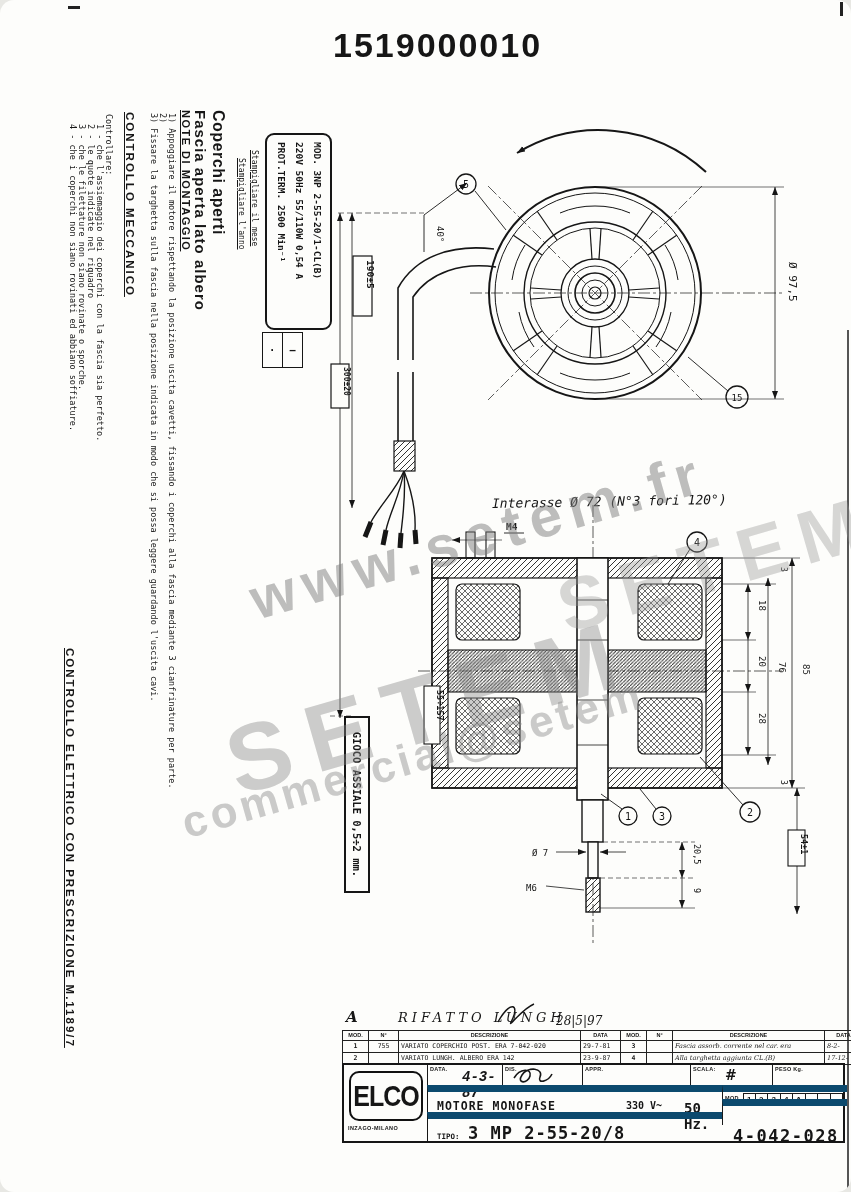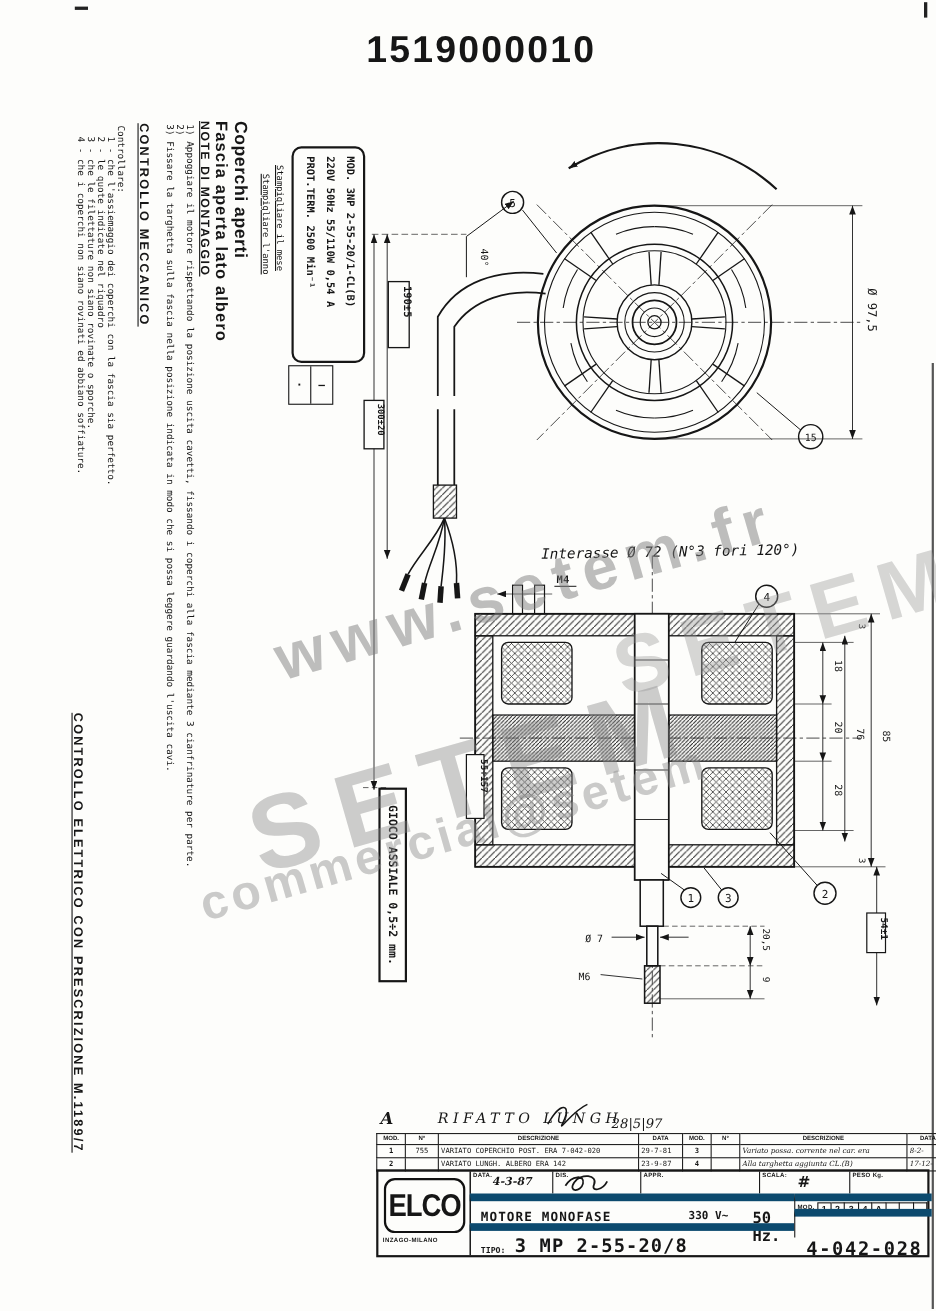"1519000010" #page { border-radius: none -> 14px }
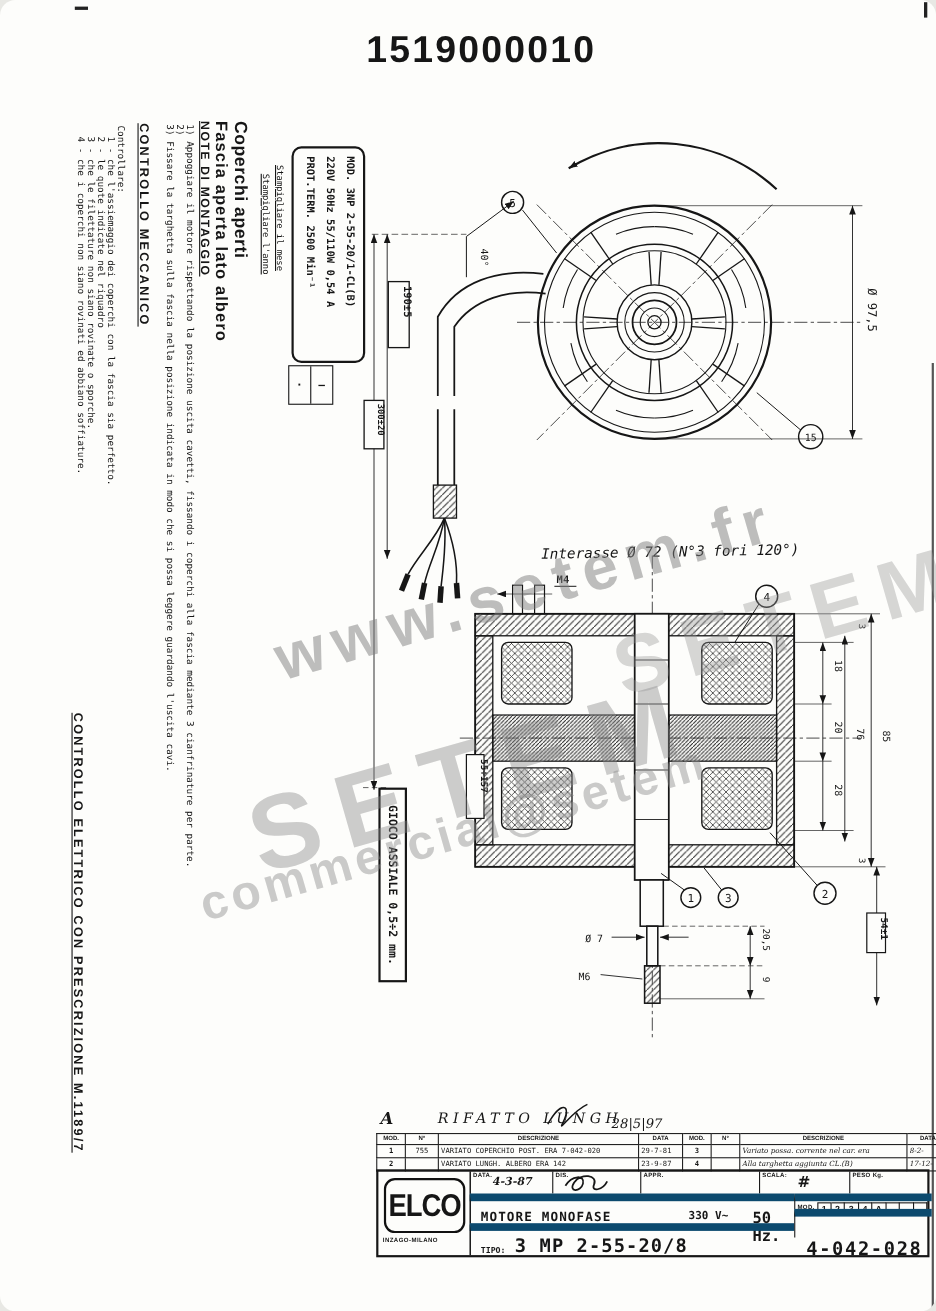"Variato possa. corrente nel car." td.hand { text: Variato possa -> Fascia assorb }
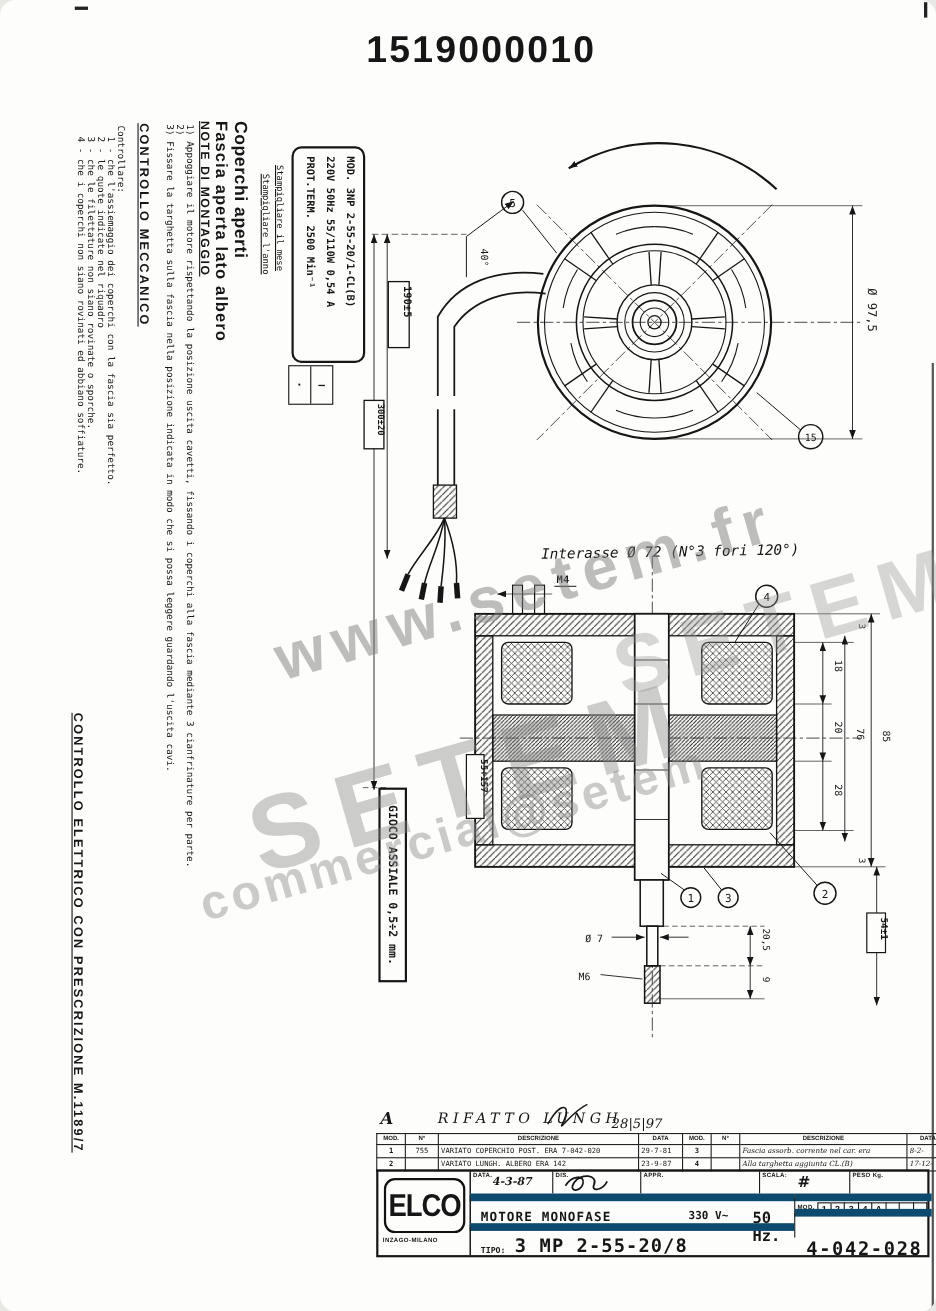"4-3-87" span.abs { font-family: none -> Liberation Mono, monospace; font-size: 10px -> 14px; left: 20px -> 34px }
